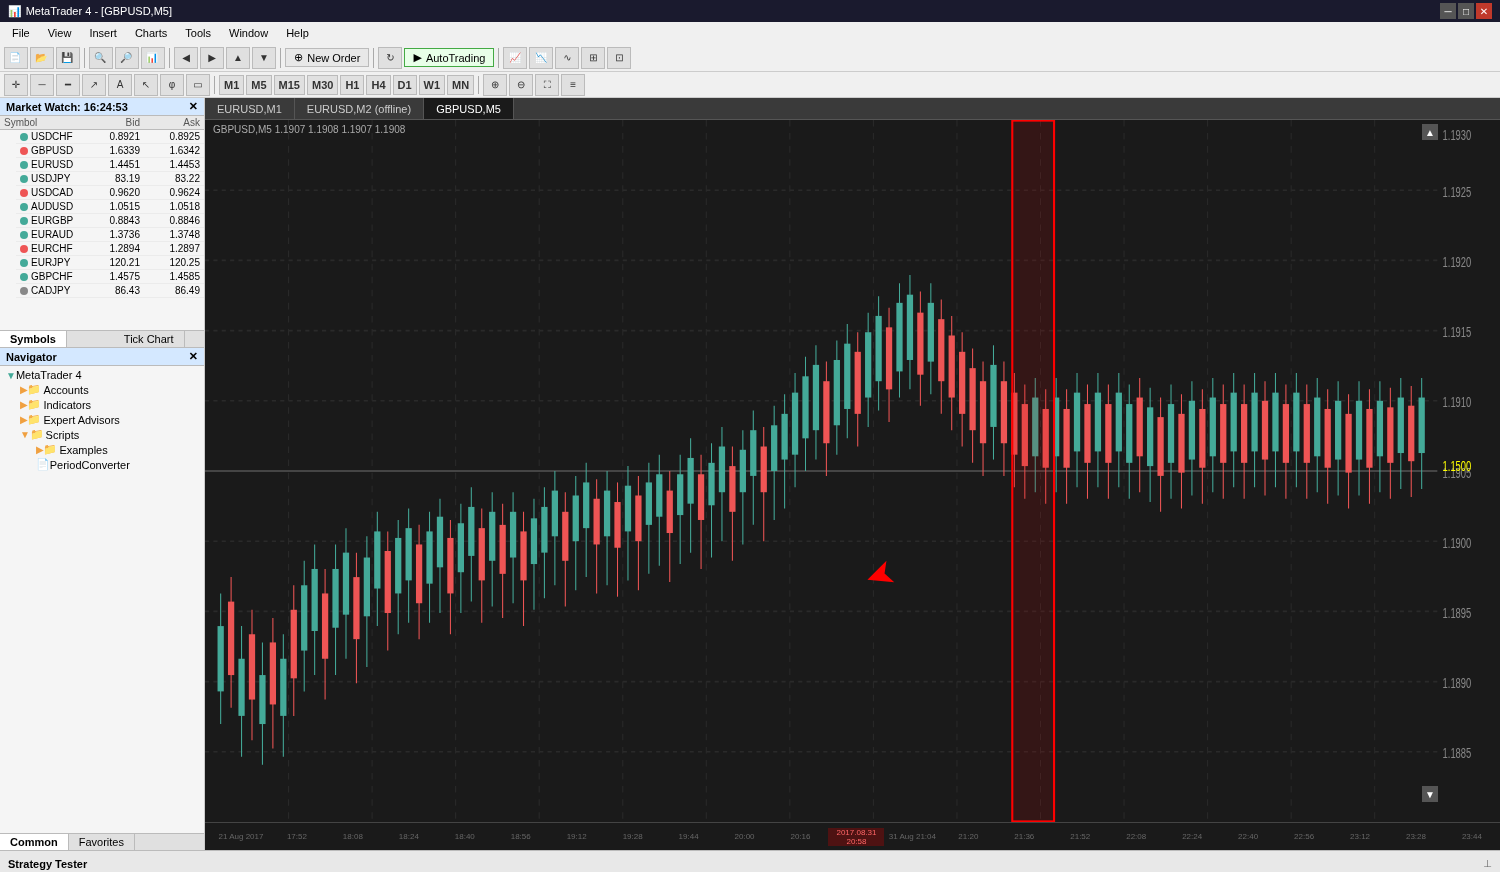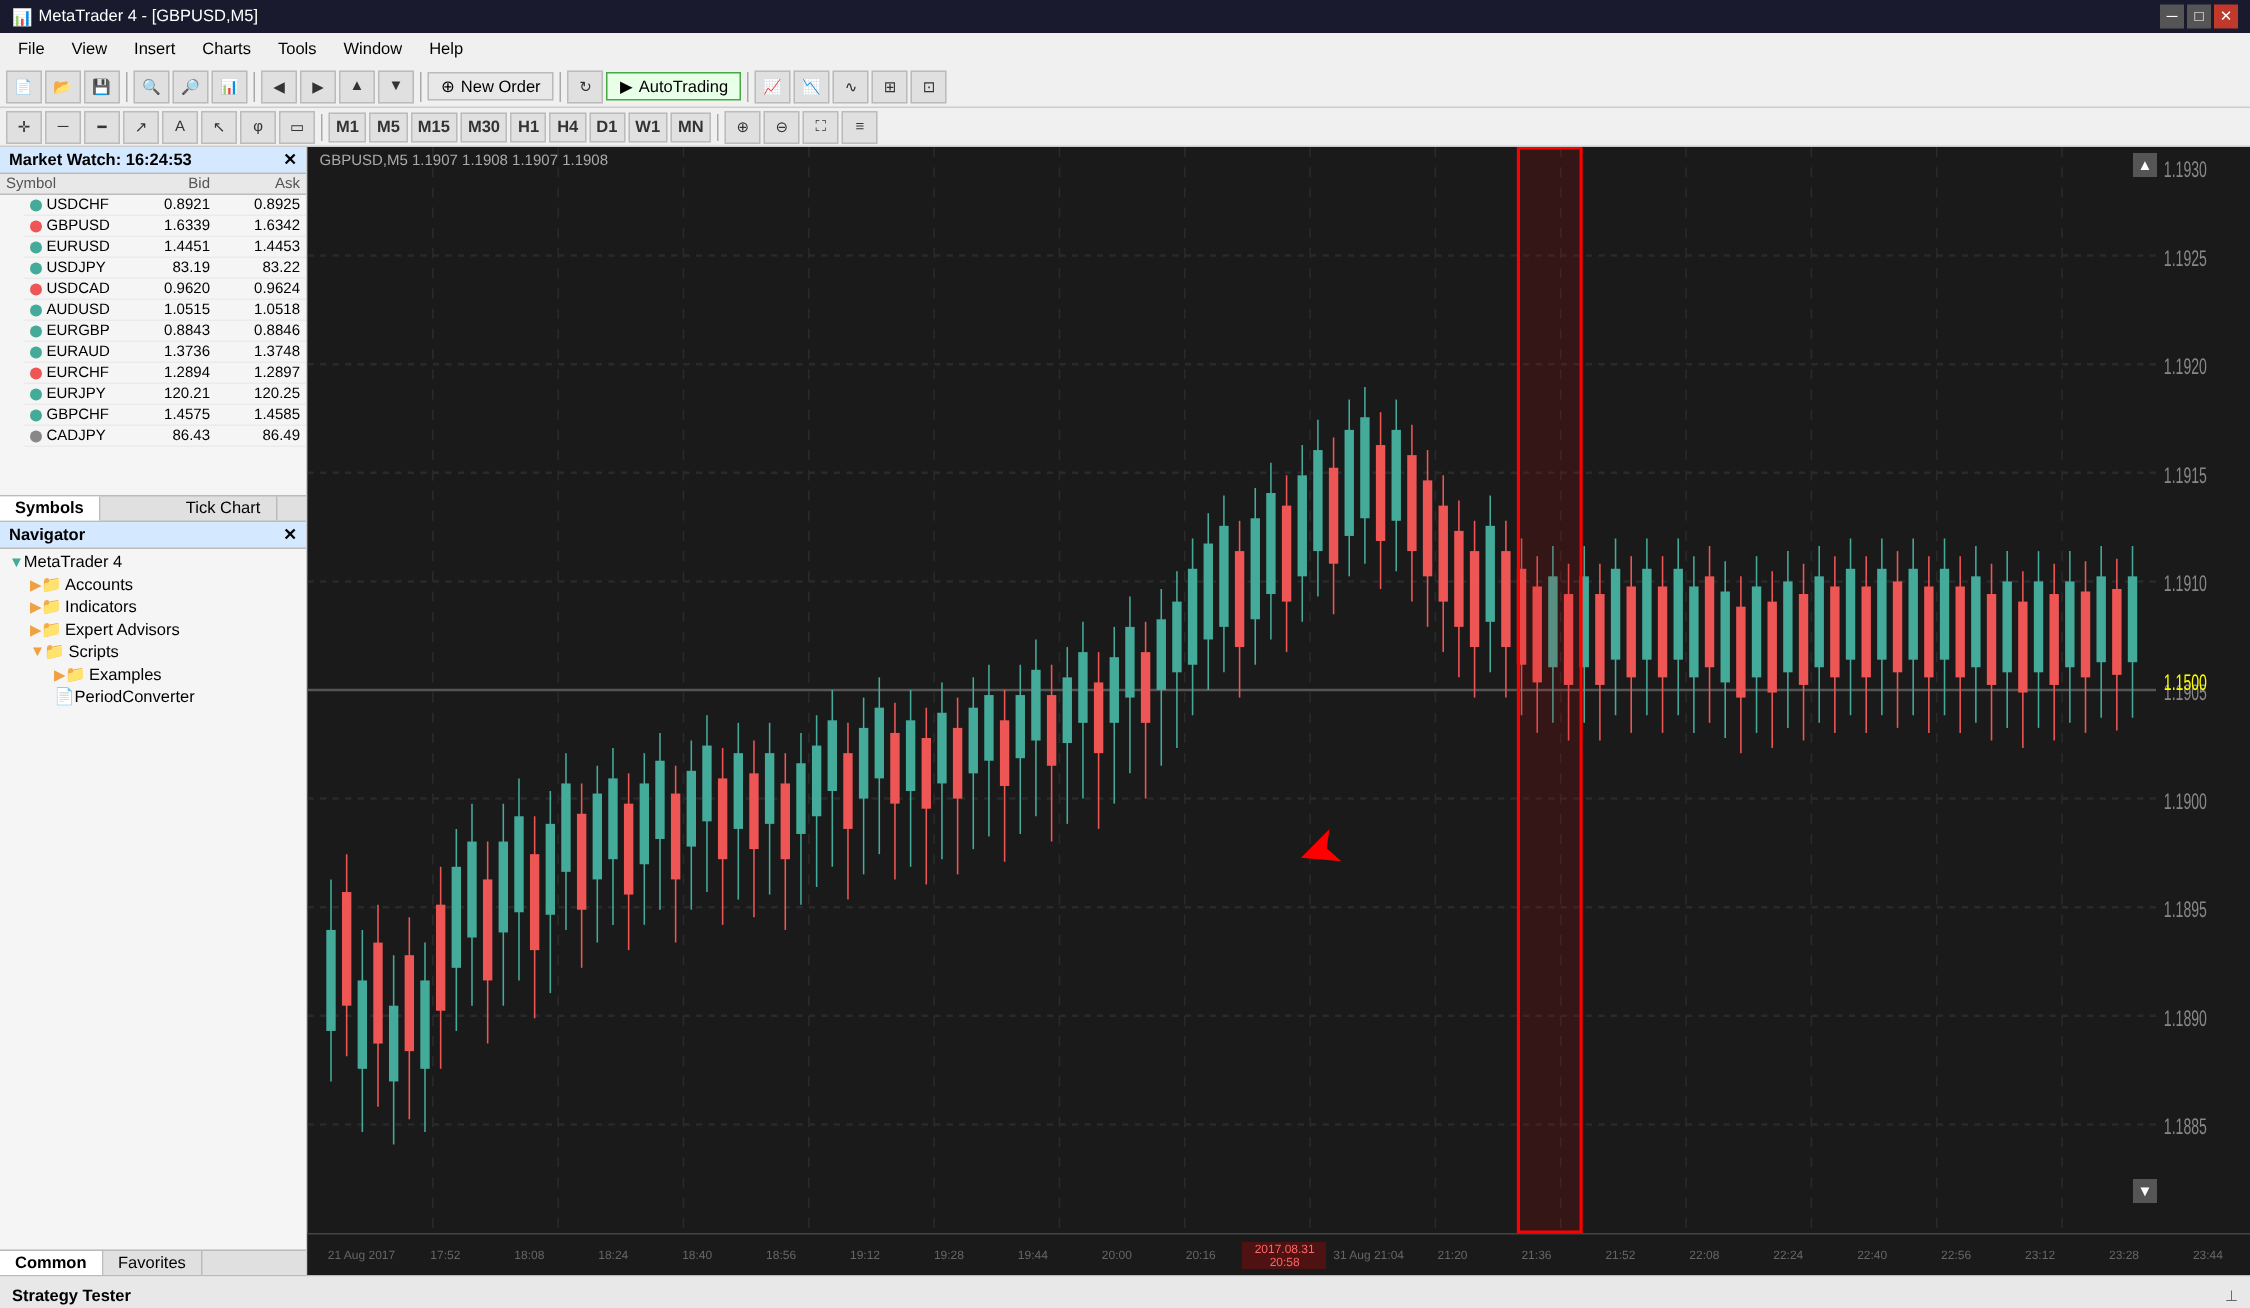"EURUSD,M1" div.chart-tabs { html: none -> <div> <div>EURUSD,M1</div> <div>EURUSD,M2 (offline)</div> <div>GBPUSD,M5</div> </div> }
